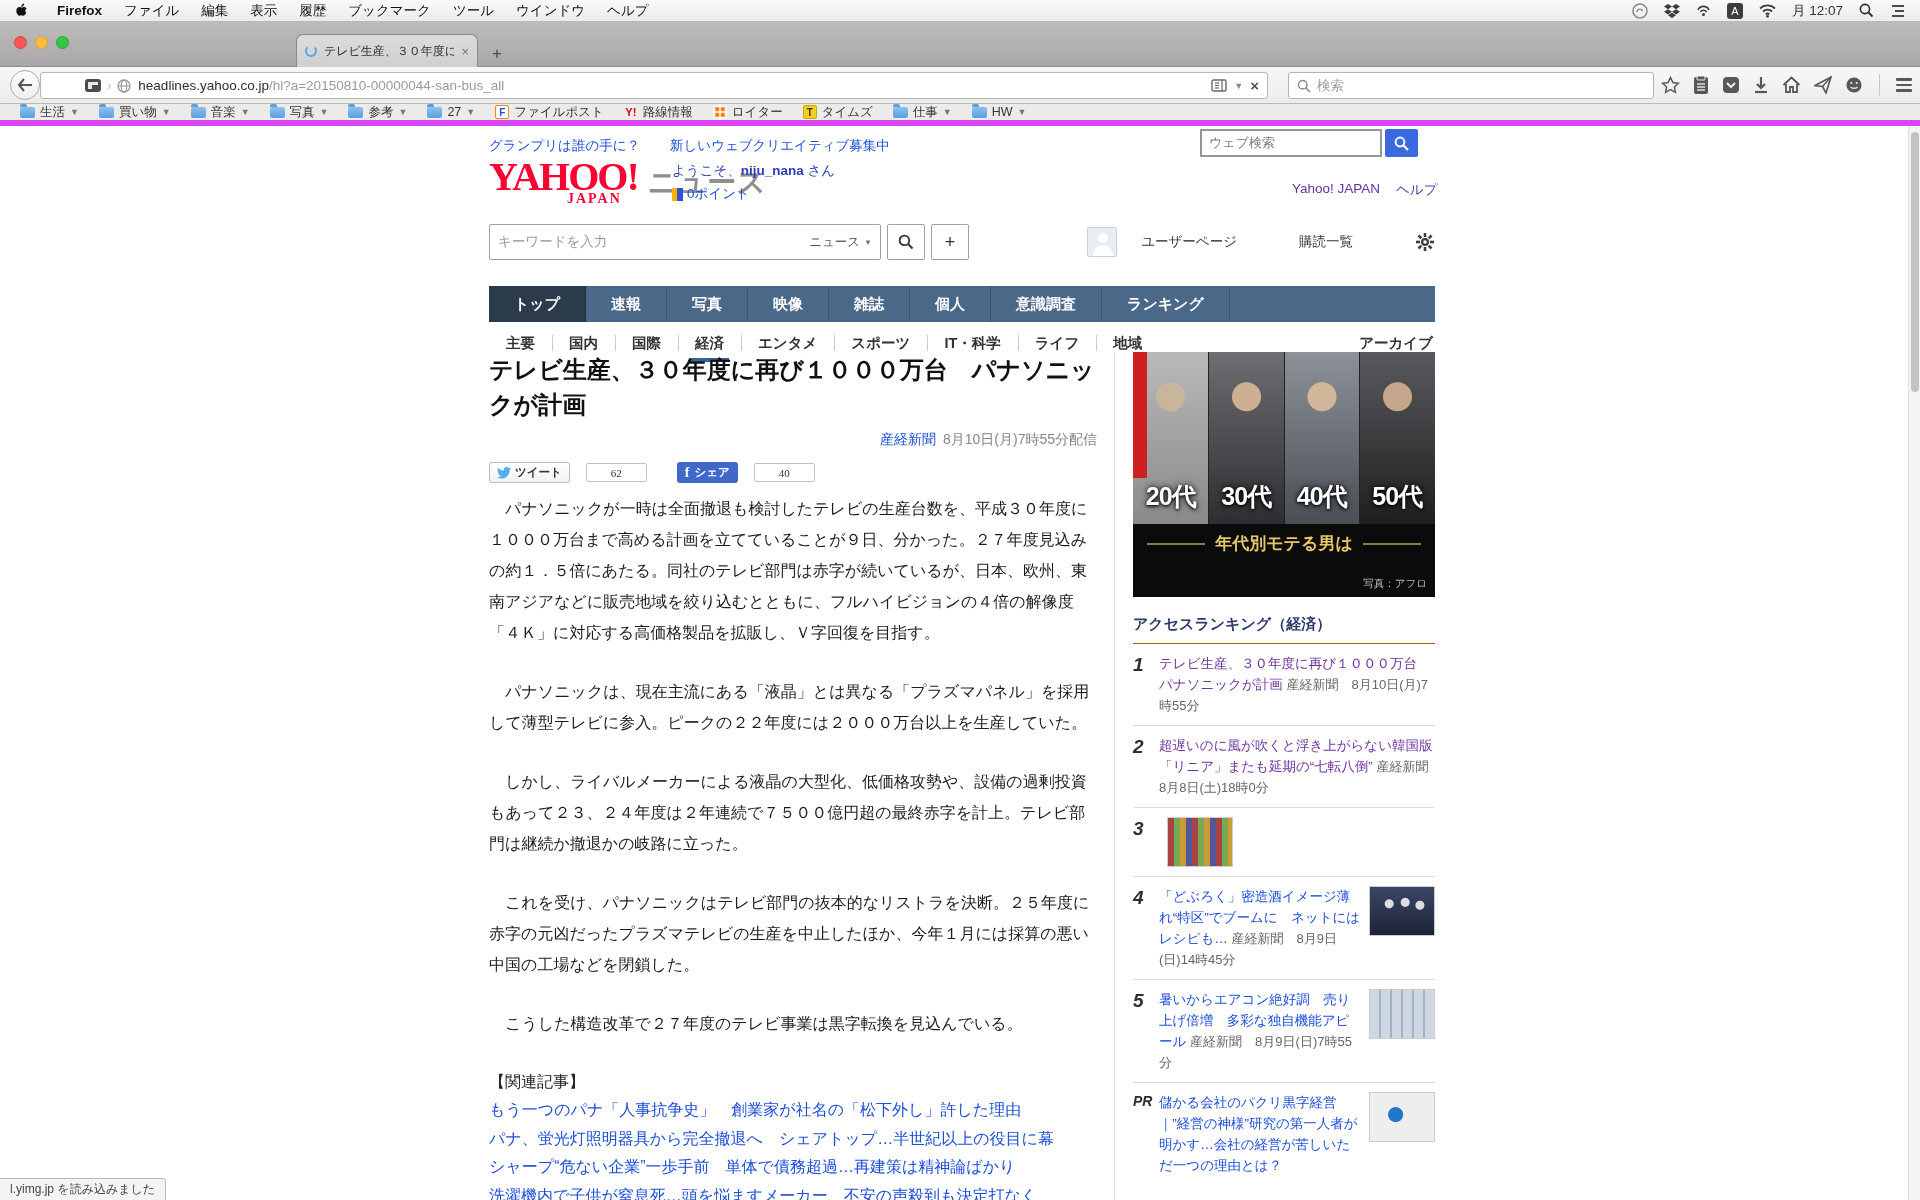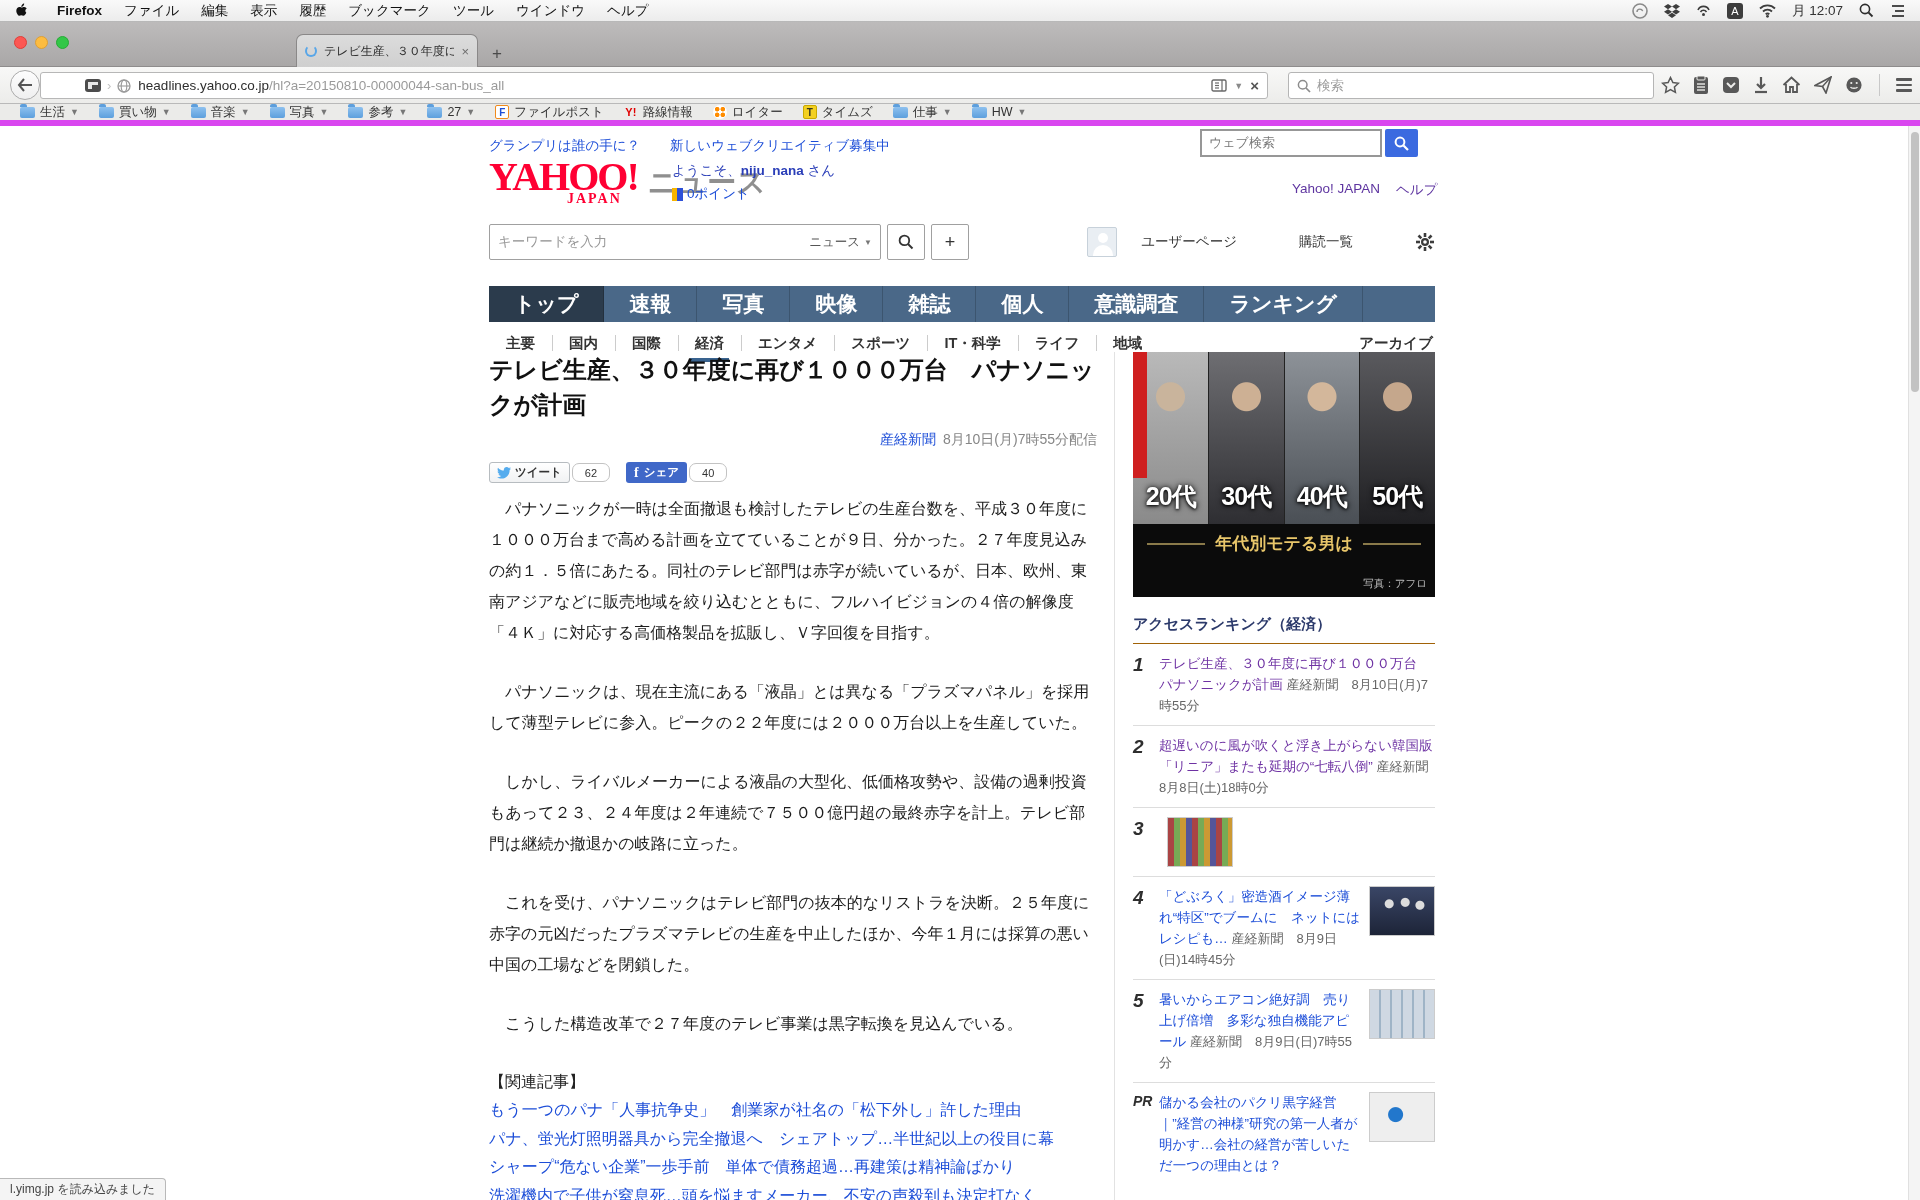"トップ" #mainnav .tab { font-size: 21px -> 15px }
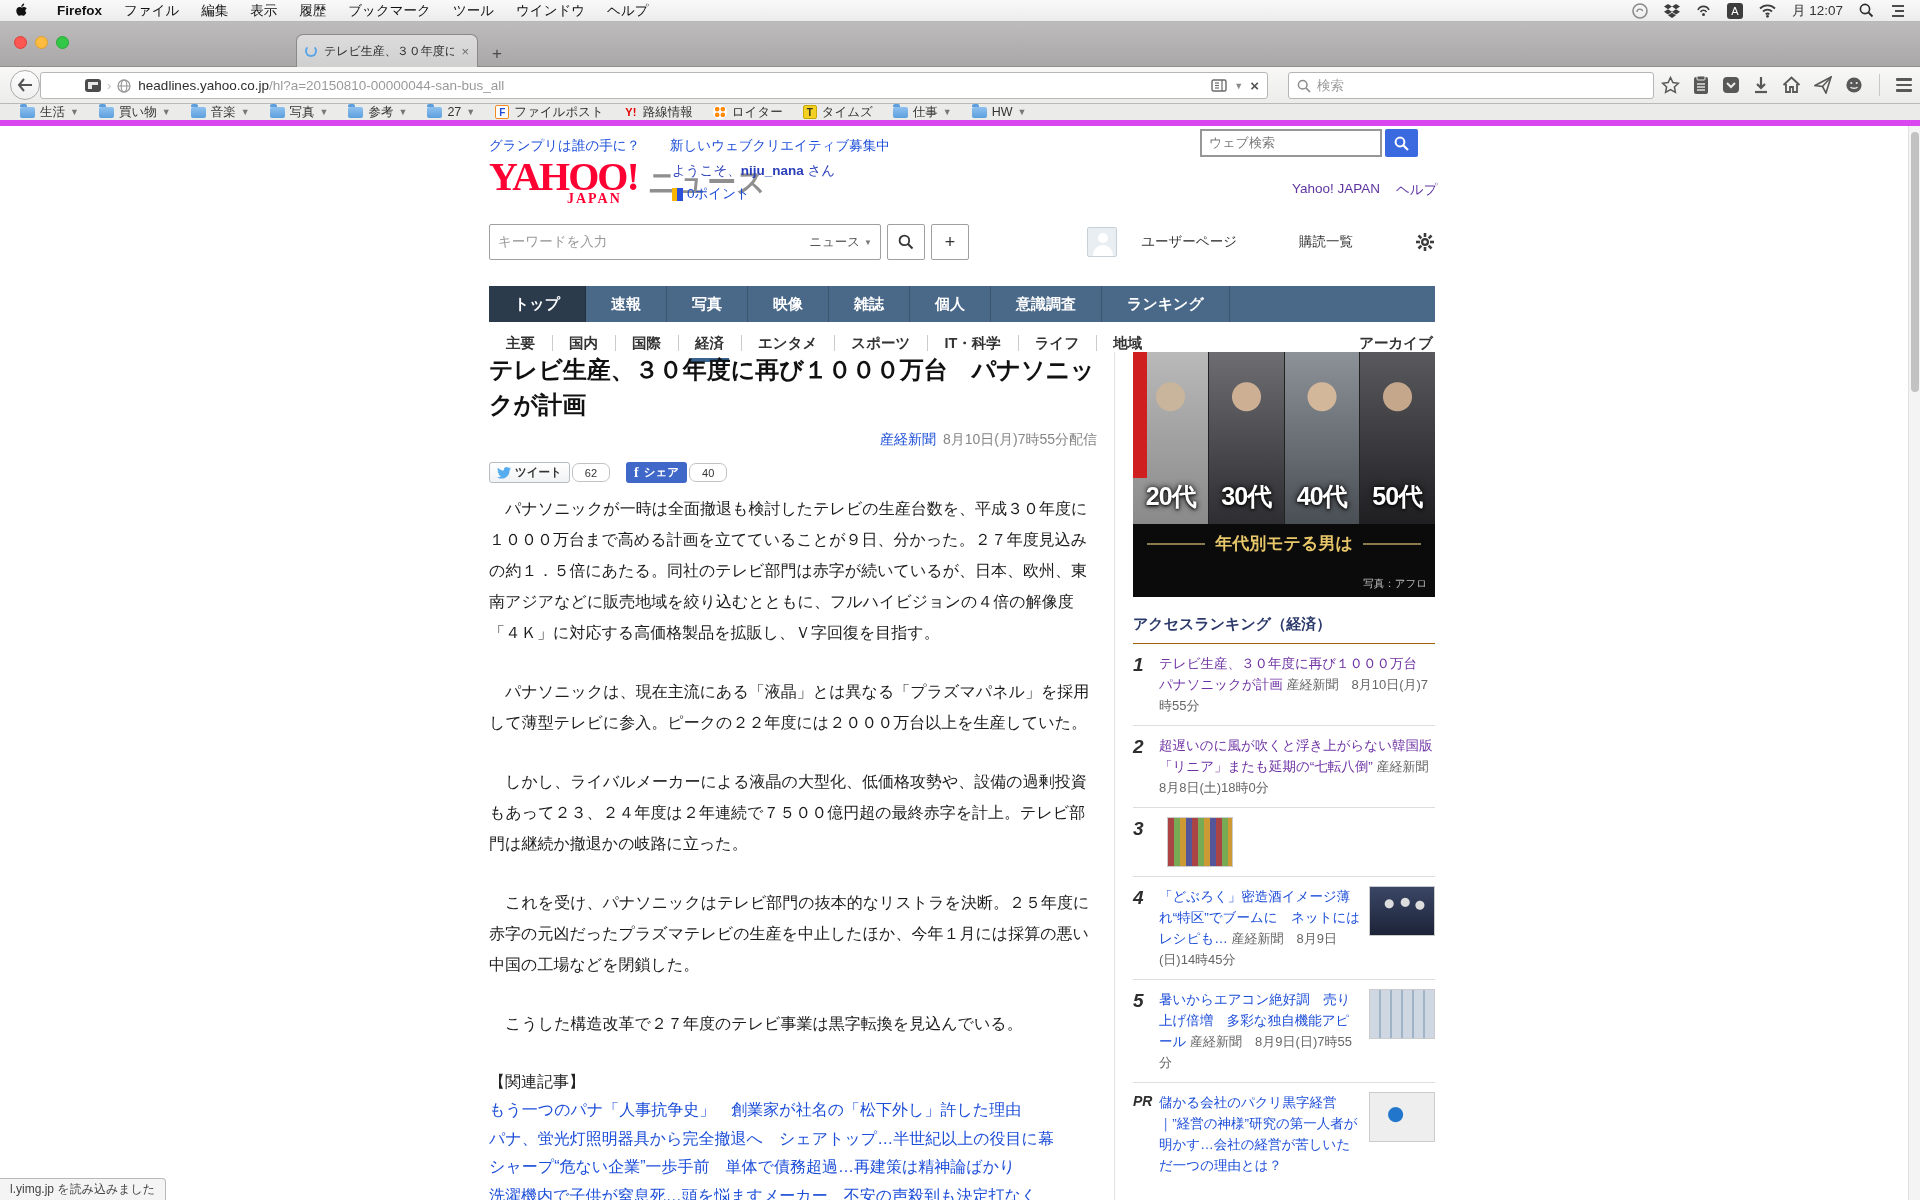"ツイート" #sharerow { gap: 0 -> 14px }
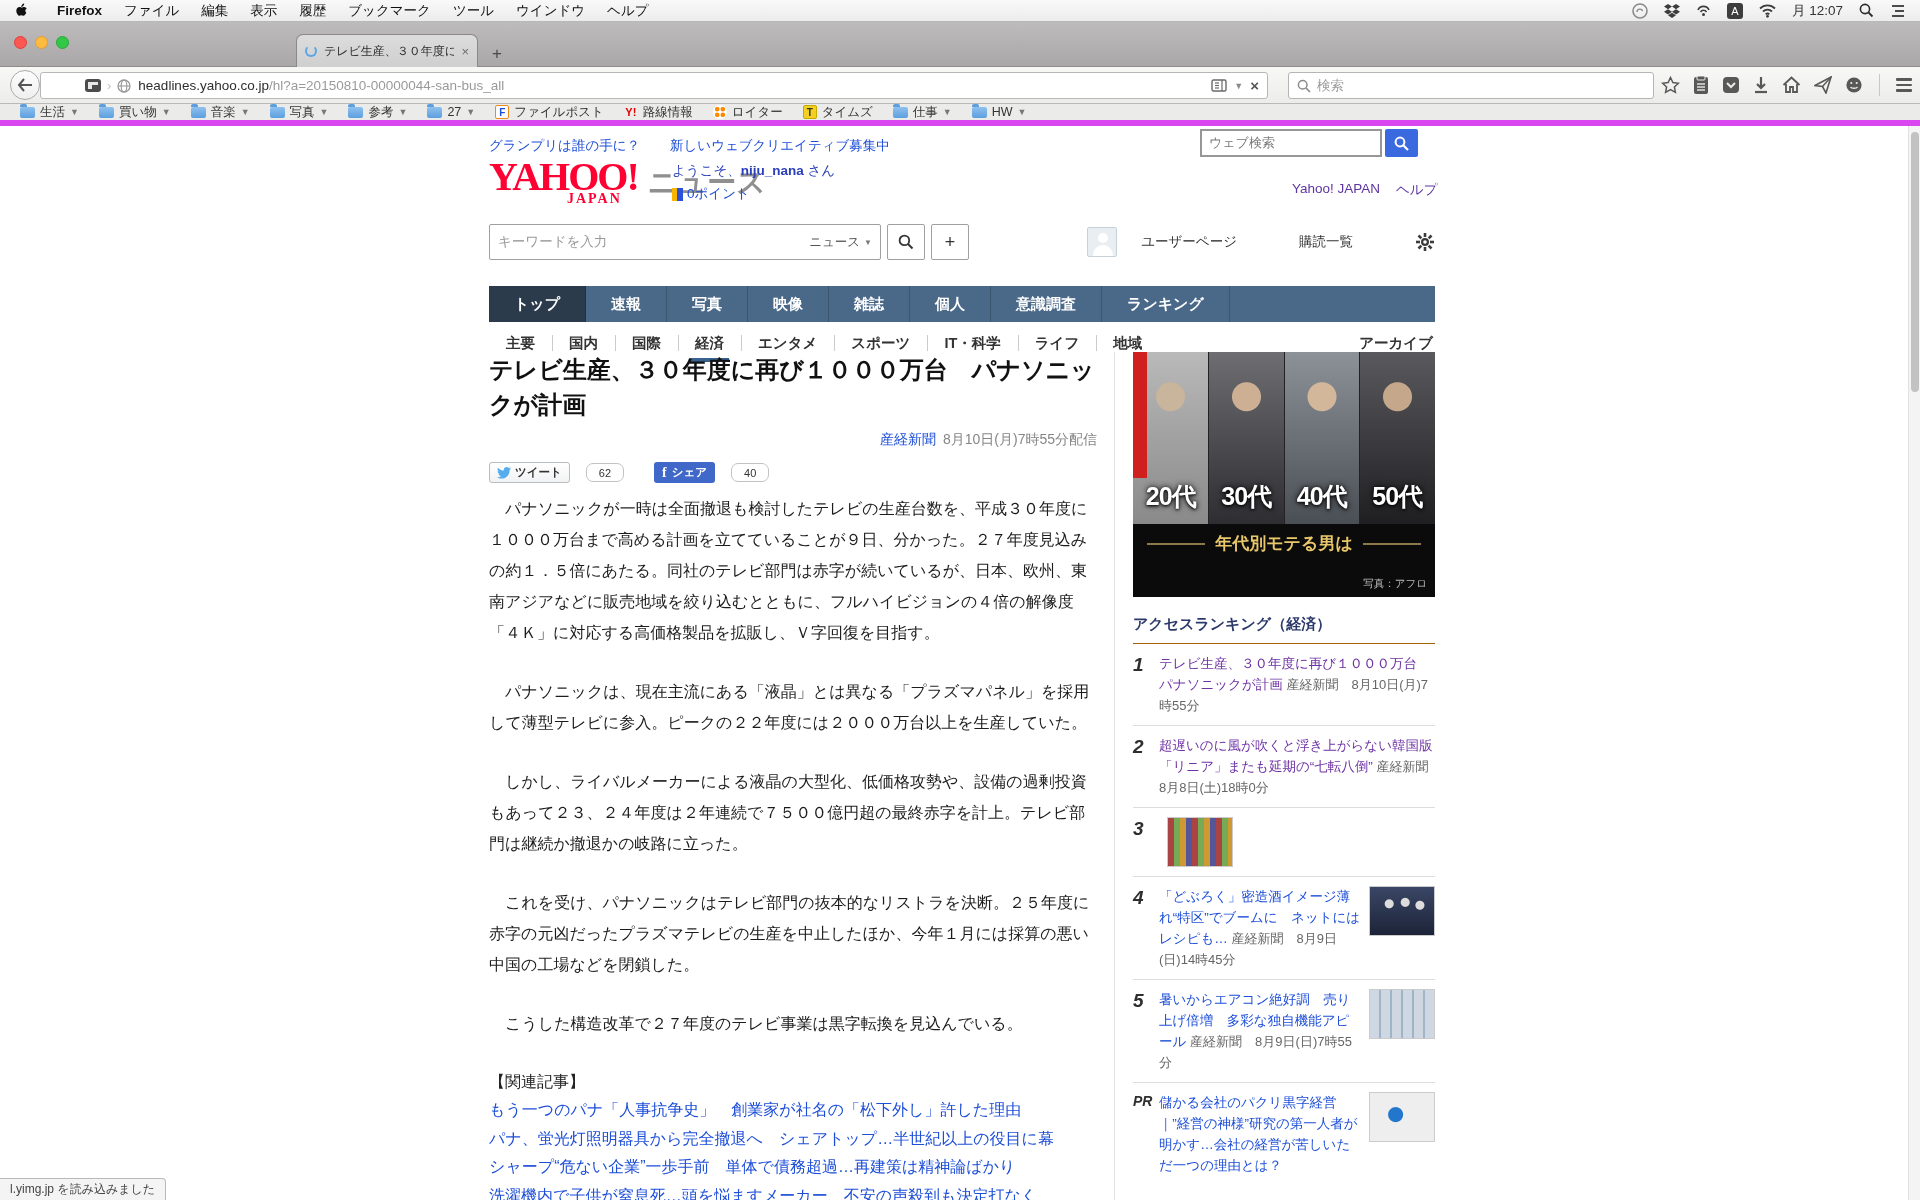"62" .cnt { border-radius: 7px -> 2px; font-family: none -> Liberation Serif, serif; padding: 0 12px -> 0 24px }
